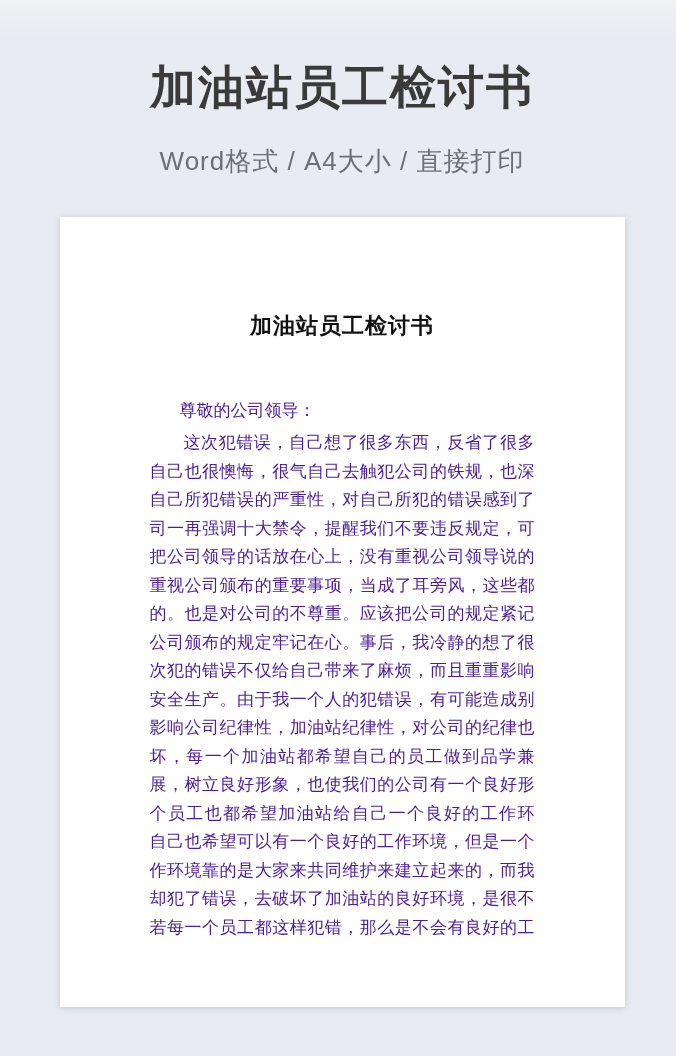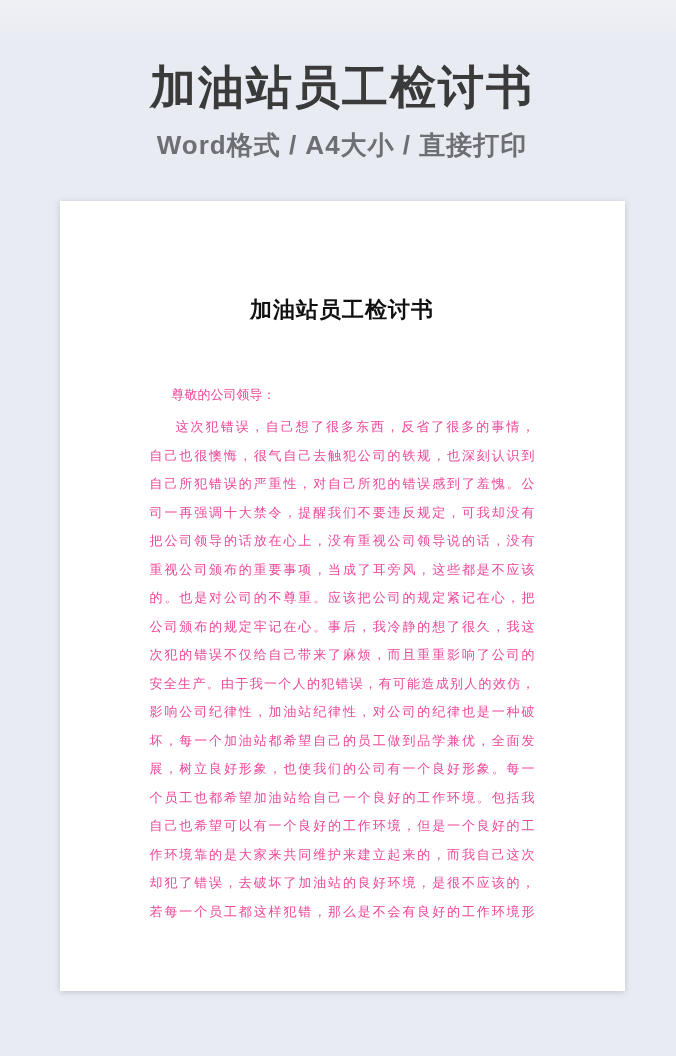"Word格式 / A4大小 / 直接打印" .hero-subtitle { font-weight: 700 -> 400; margin-top: 9px -> 25px }
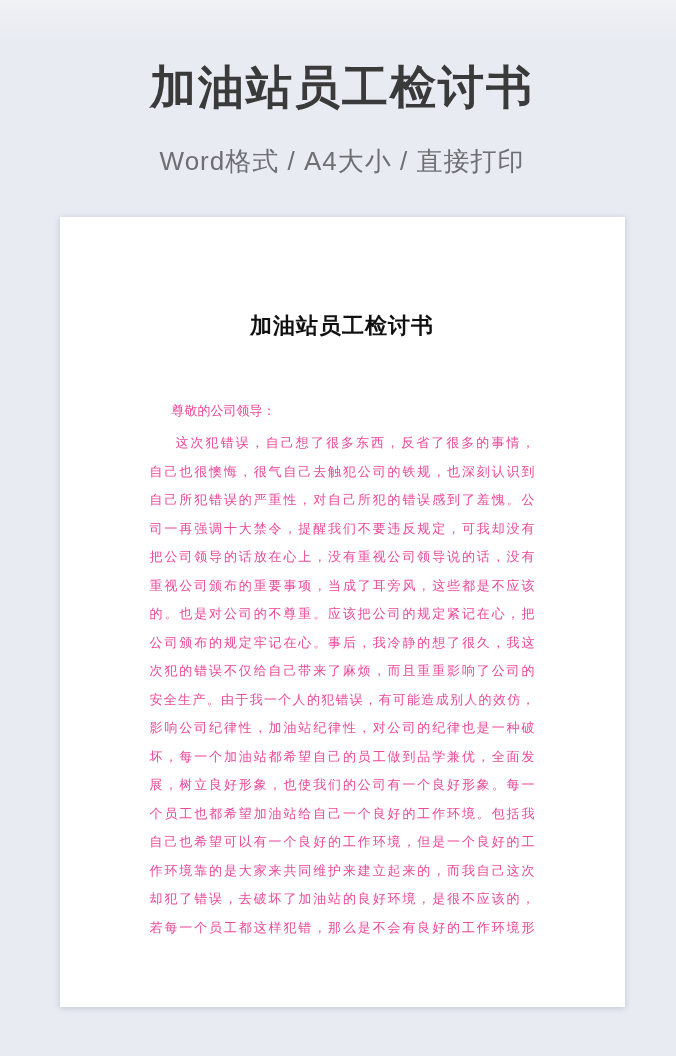"尊敬的公司领导：" .doc-text { color: #ec4899 -> #4c1d95; font-size: 13px -> 17px }
